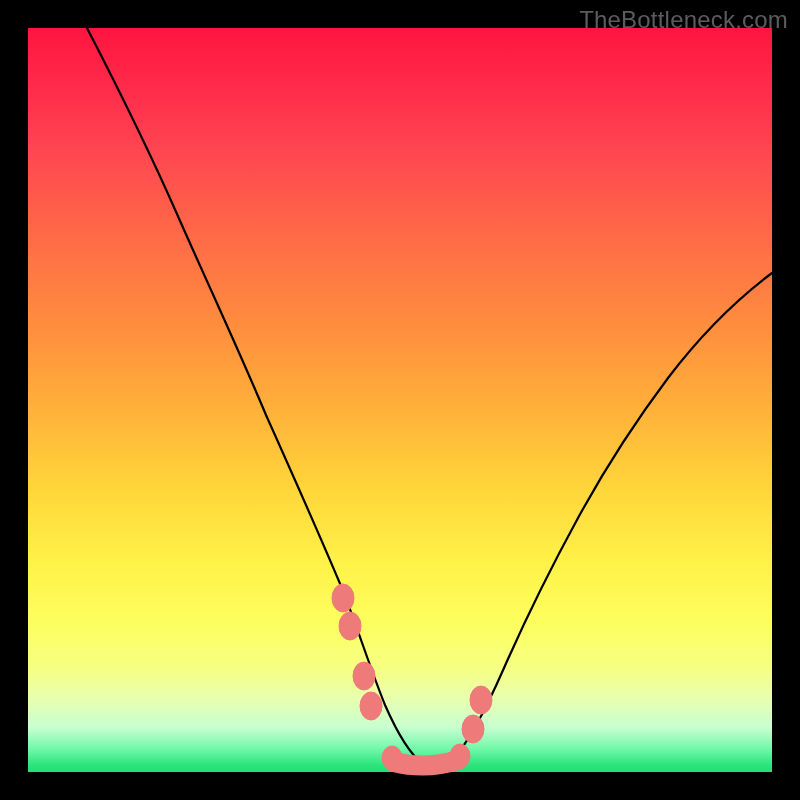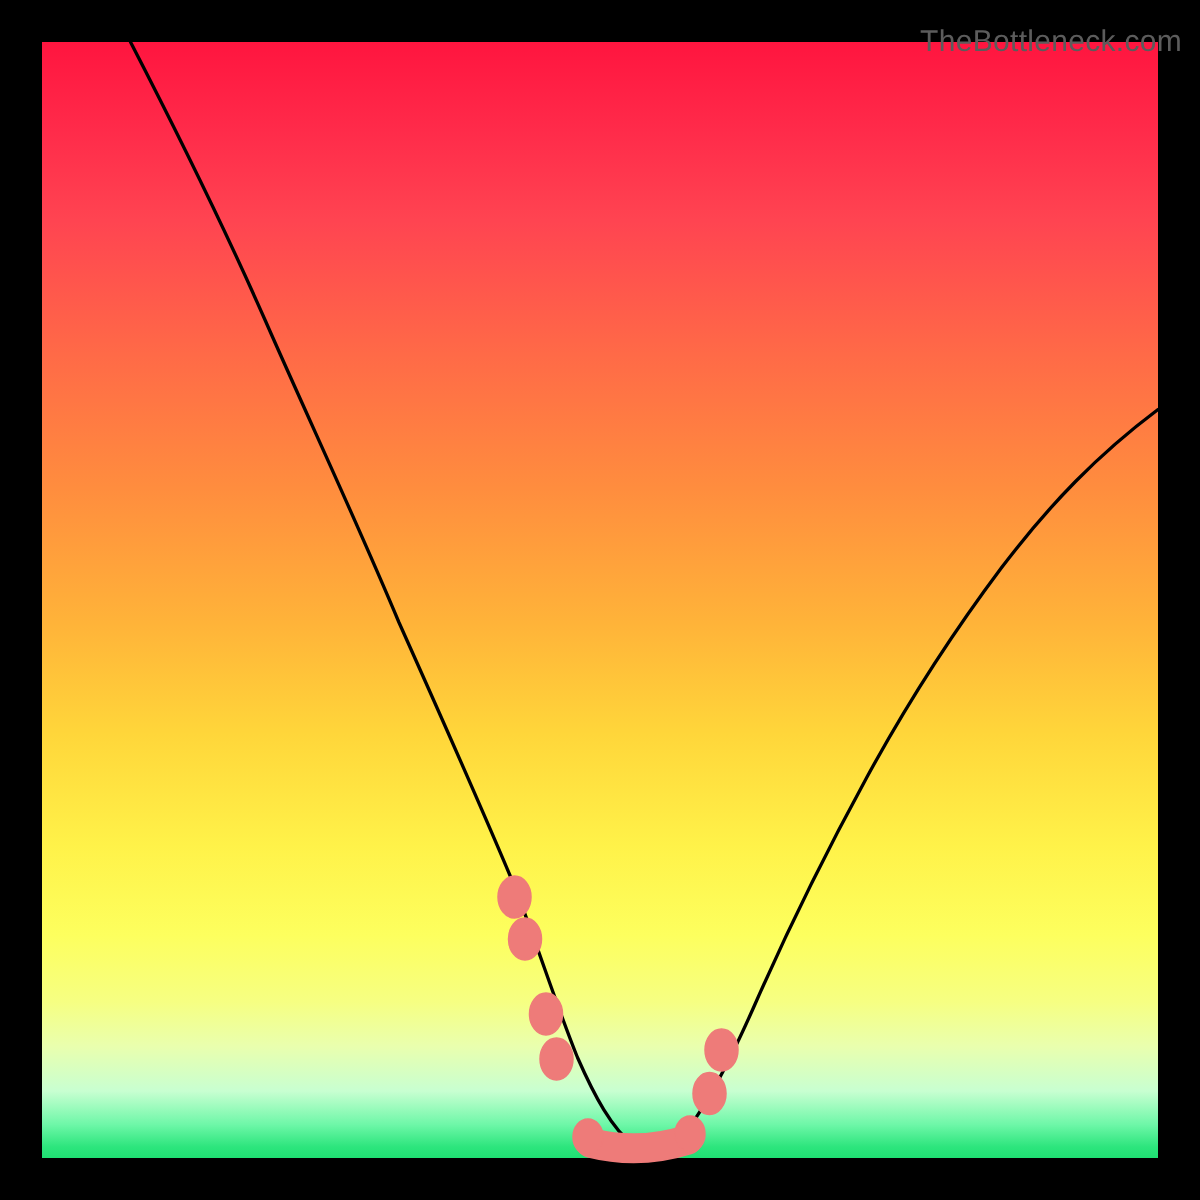"TheBottleneck.com" .attribution { font-size: 20px -> 24px; margin-top: 11px -> none }
